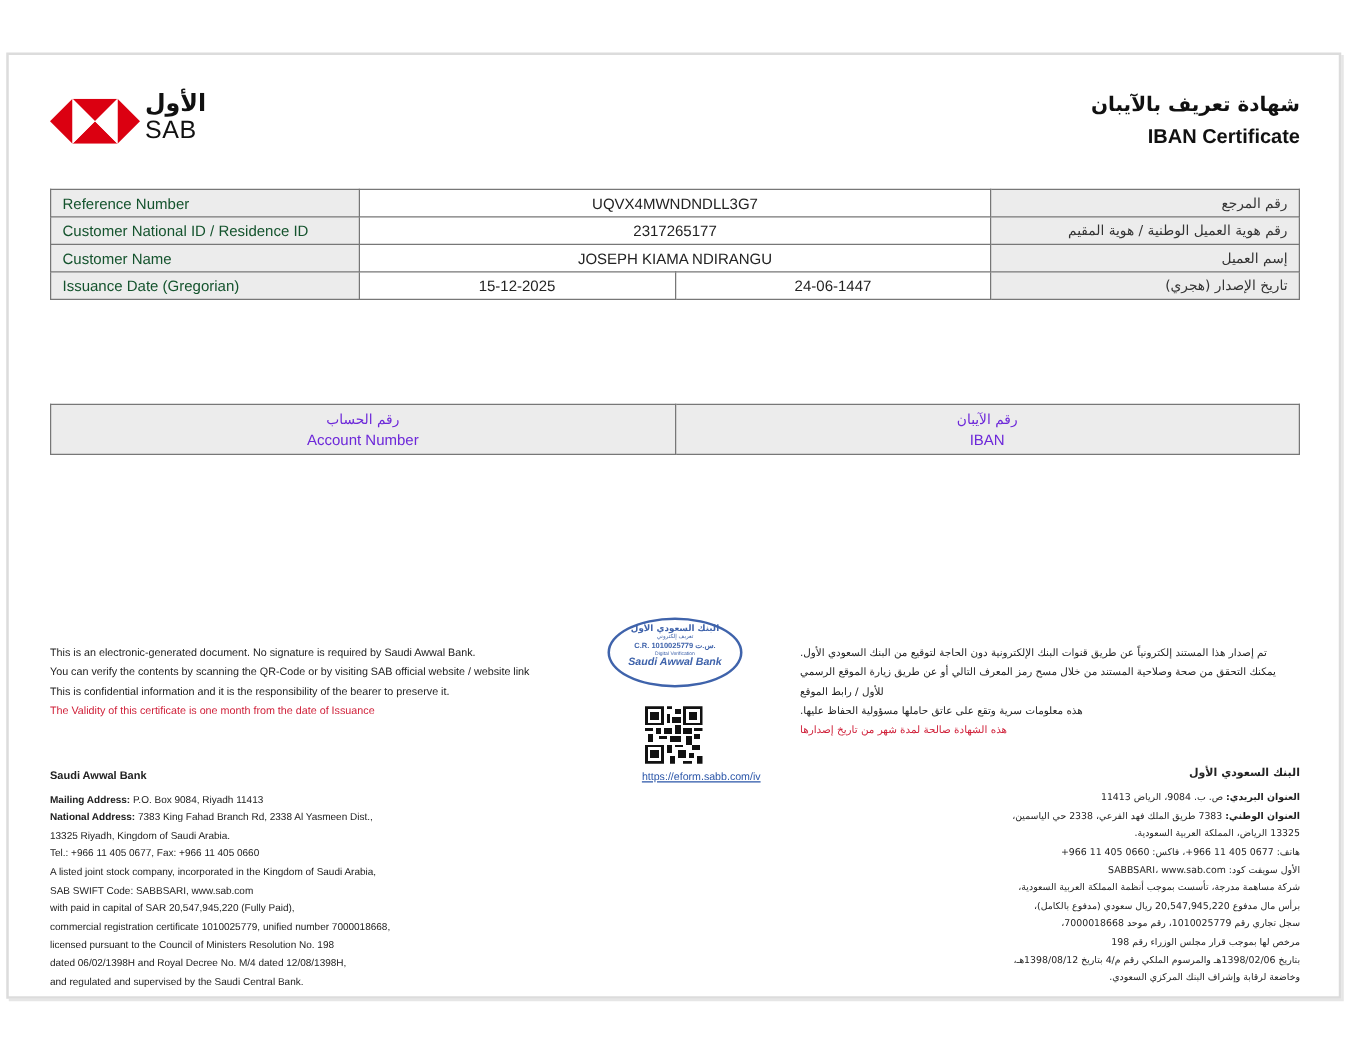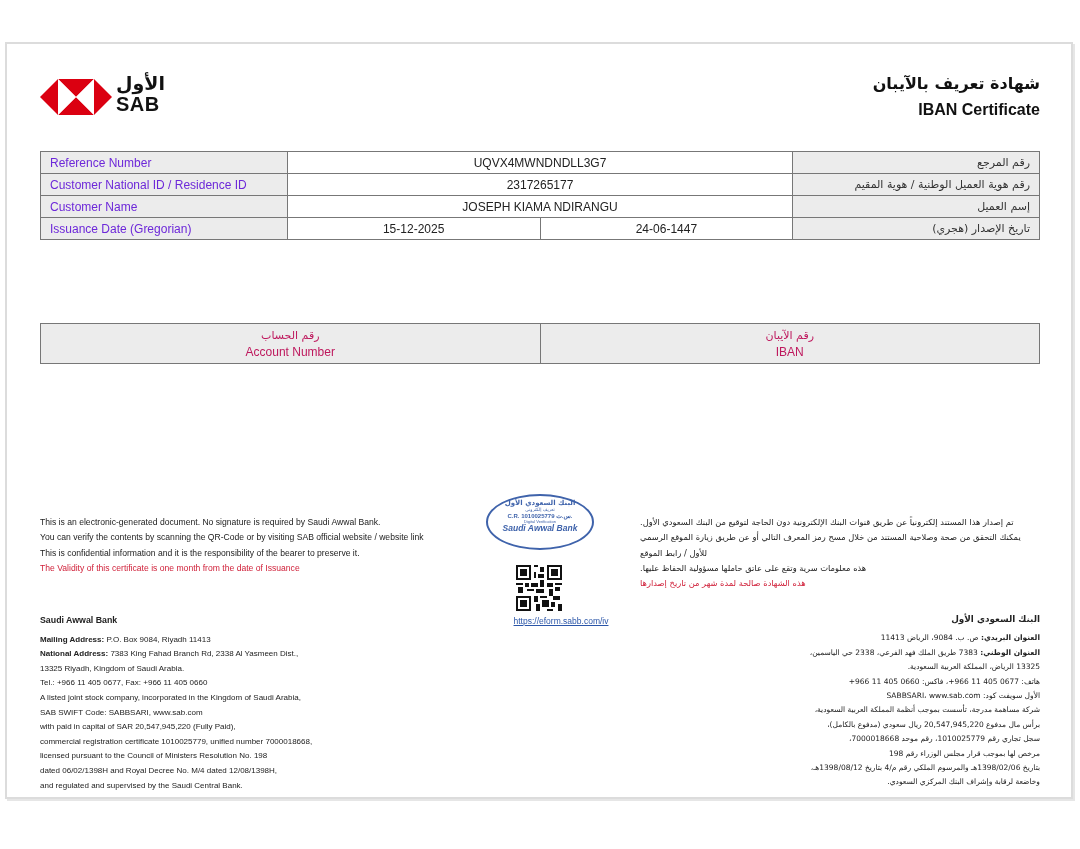"SAB" .logo-en { font-weight: bold -> normal }
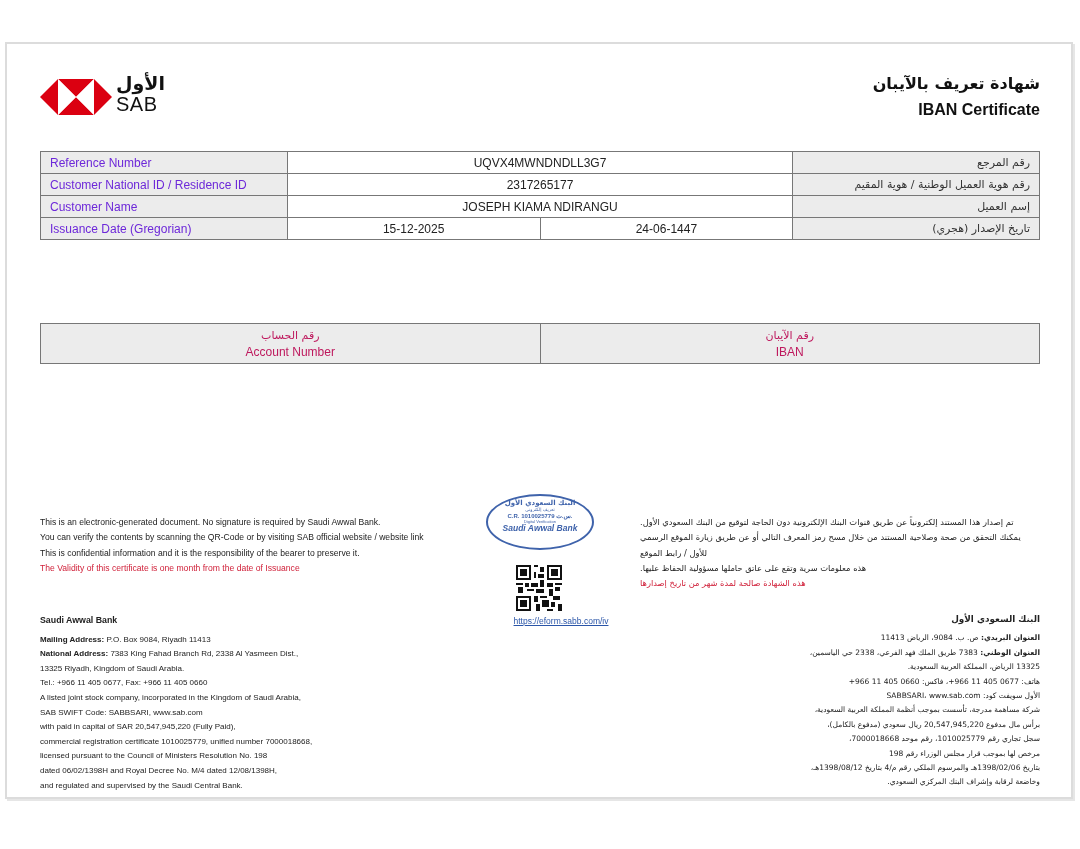"Reference Number" table.info td.lbl-en { color: #6d28d9 -> #14532d }
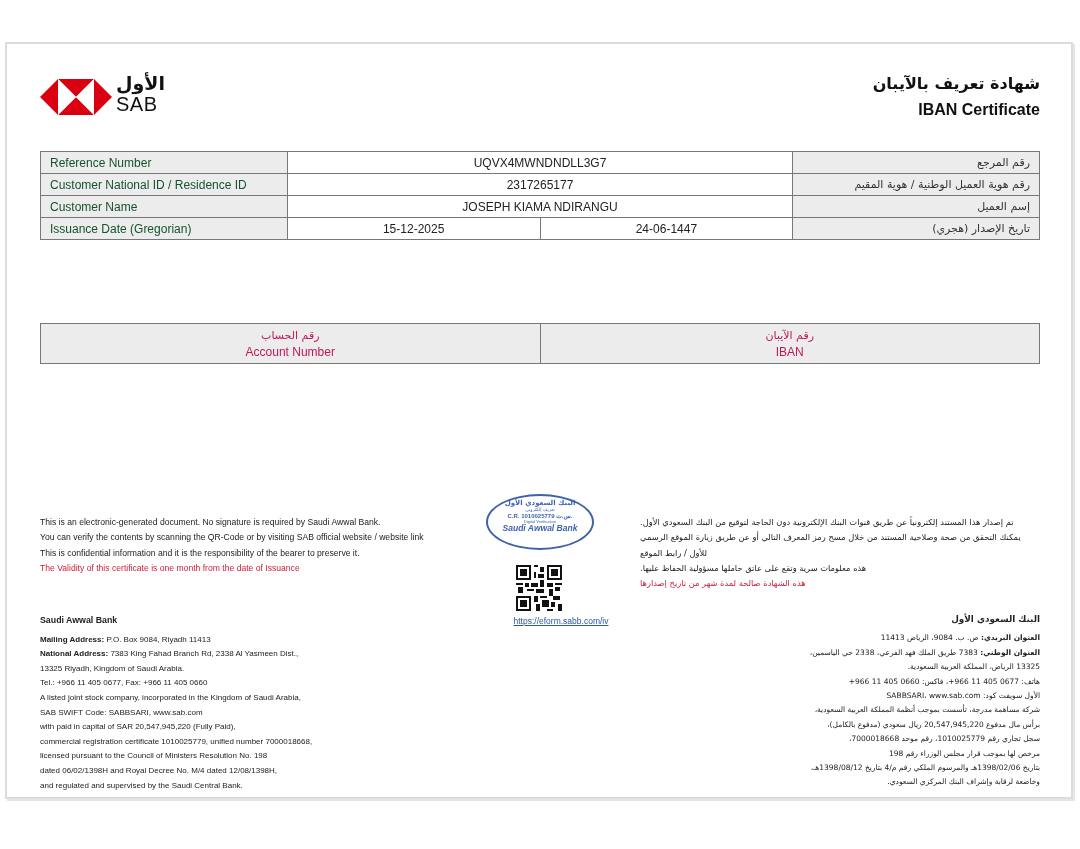"رقم الحساب" table.acct tr.head td { color: #be185d -> #6d28d9 }
